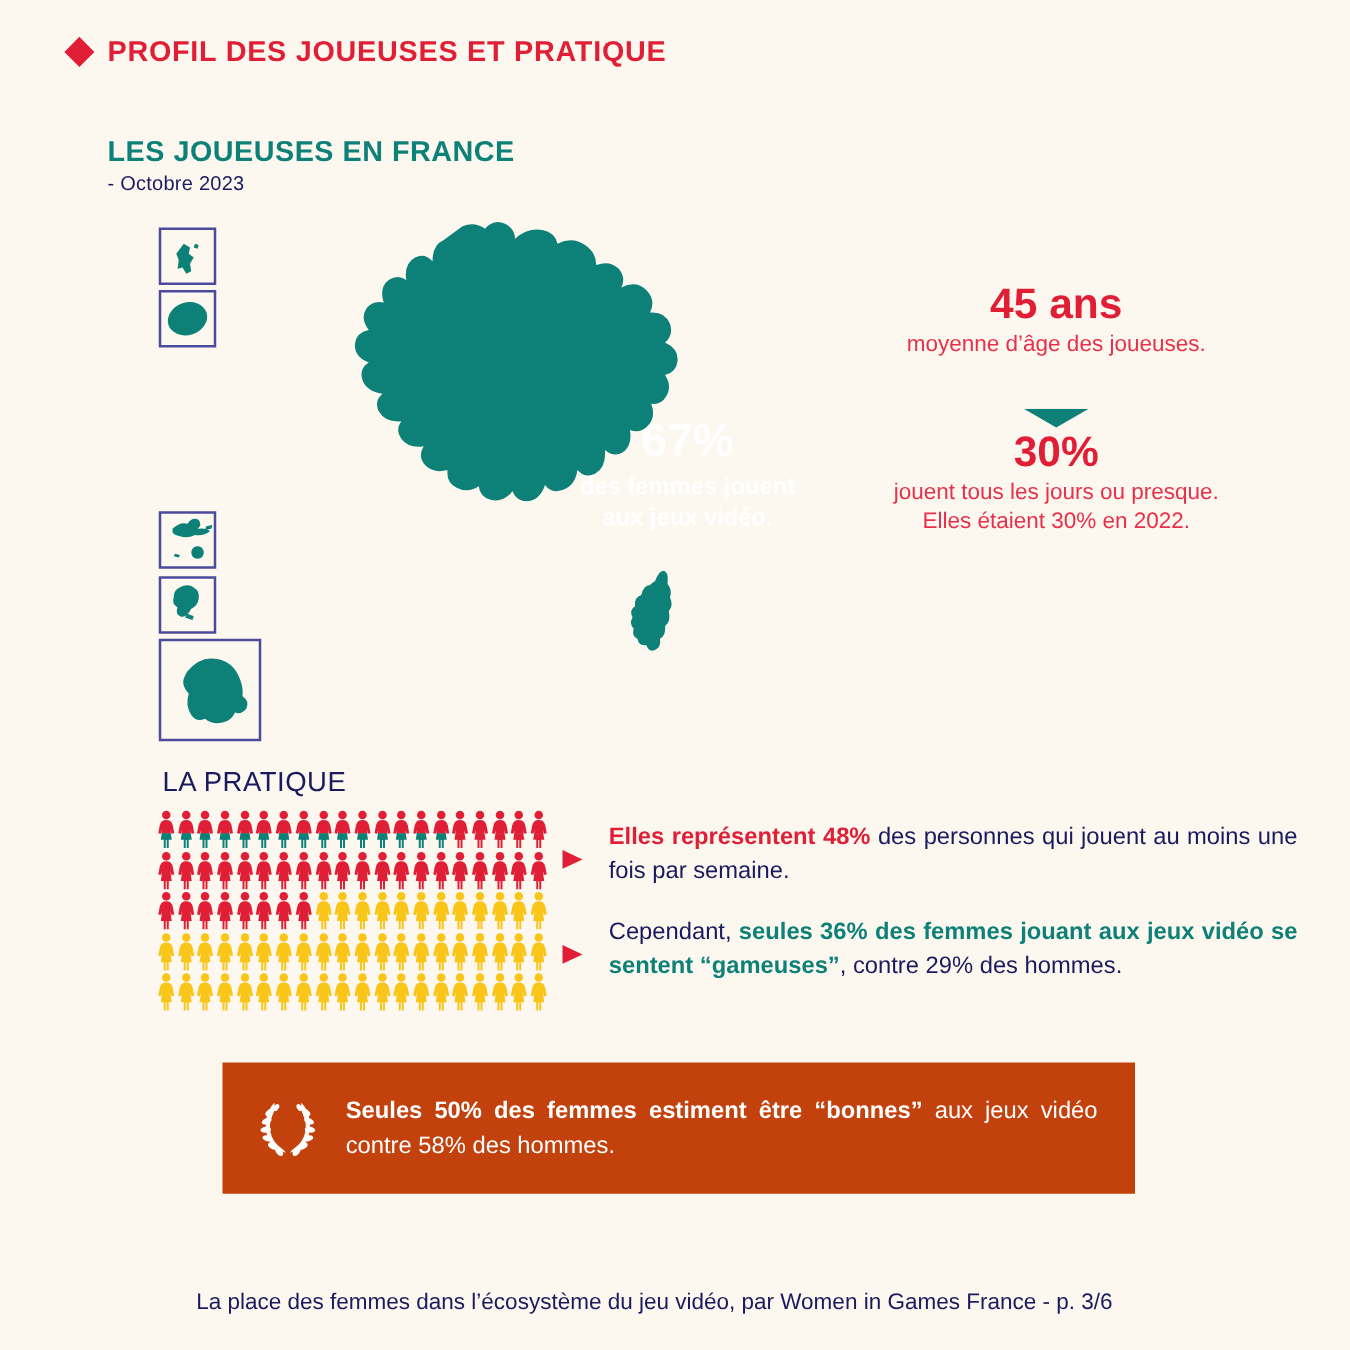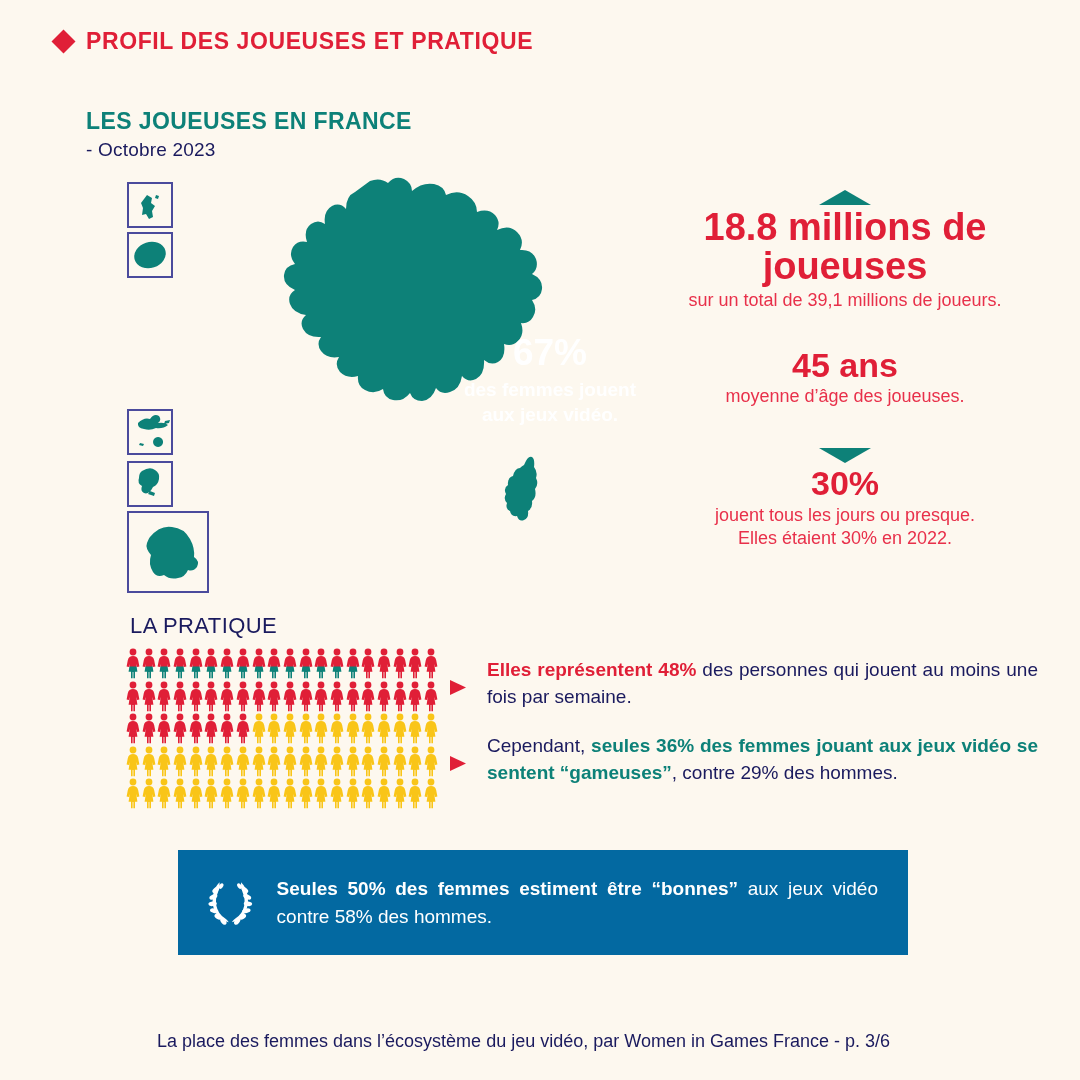"- Octobre 2023" .block-title-sub { font-size: 19px -> 16px }
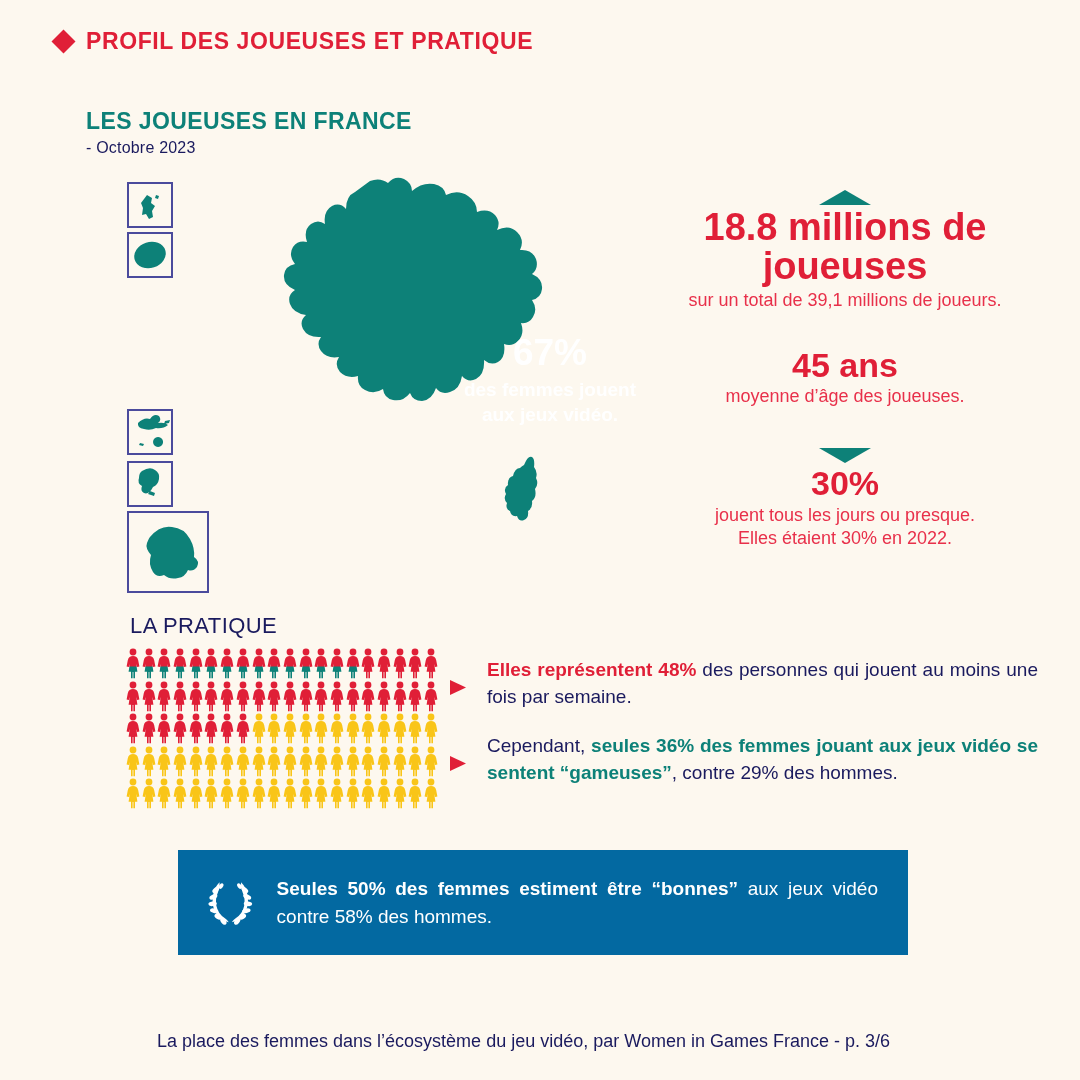"18.8 millions de" div.stat { html: <div> <svg> <path></path> </svg> <div> <div>18.8 millions de</div> <div>joueuses</div> </div> <div>sur un total de 39,1 millions de joueurs.</div> </div> -> none }
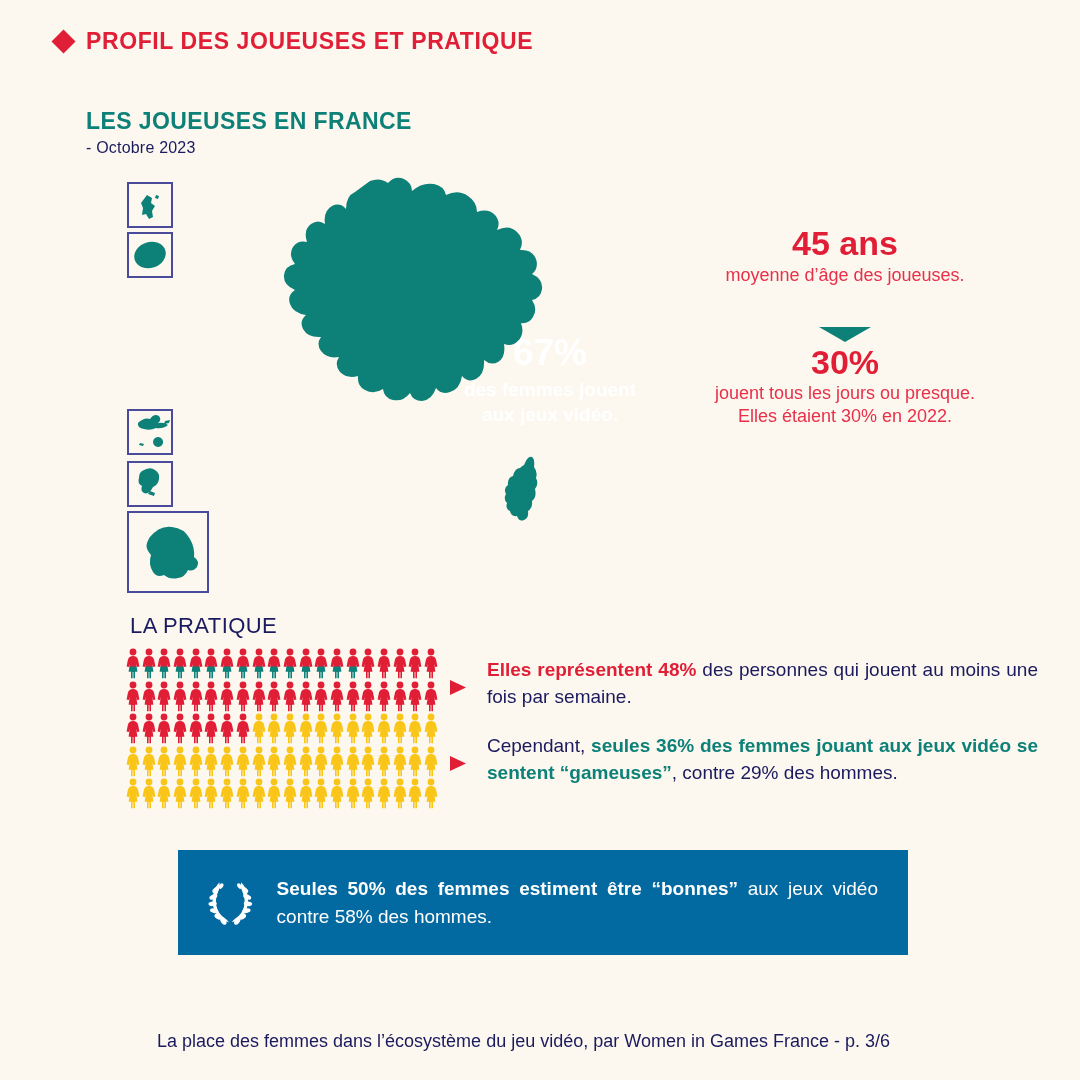"Seules 50% des femmes estiment" .banner { background: #0369a1 -> #c2410c }
